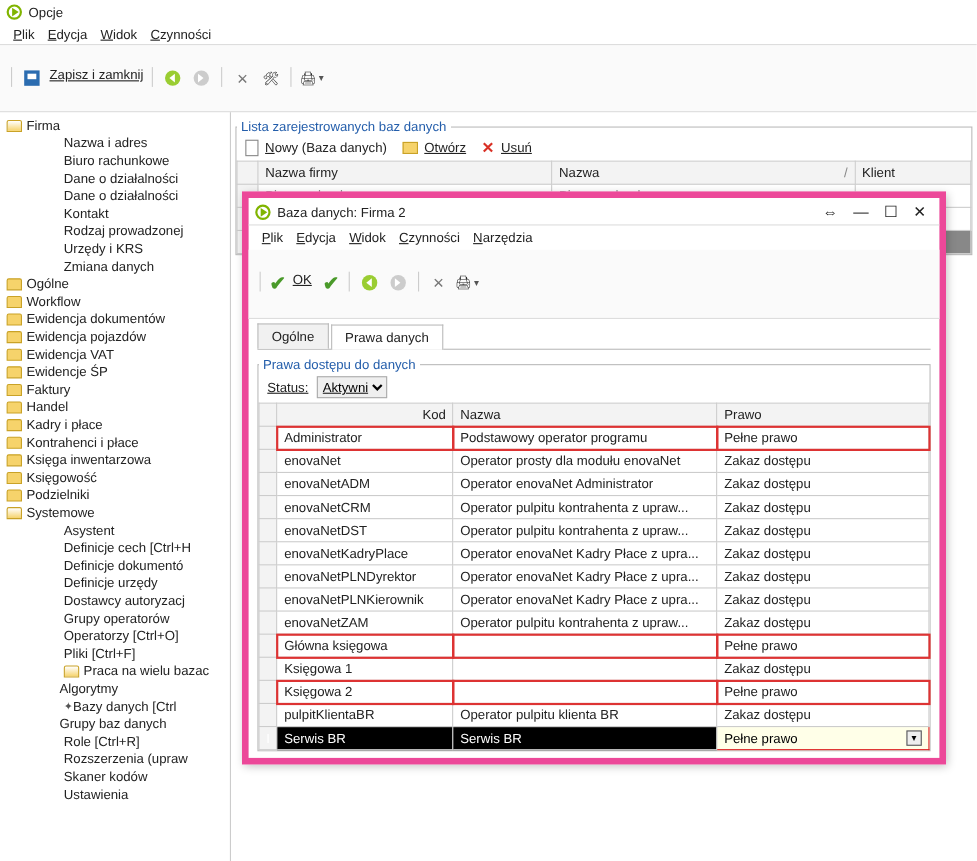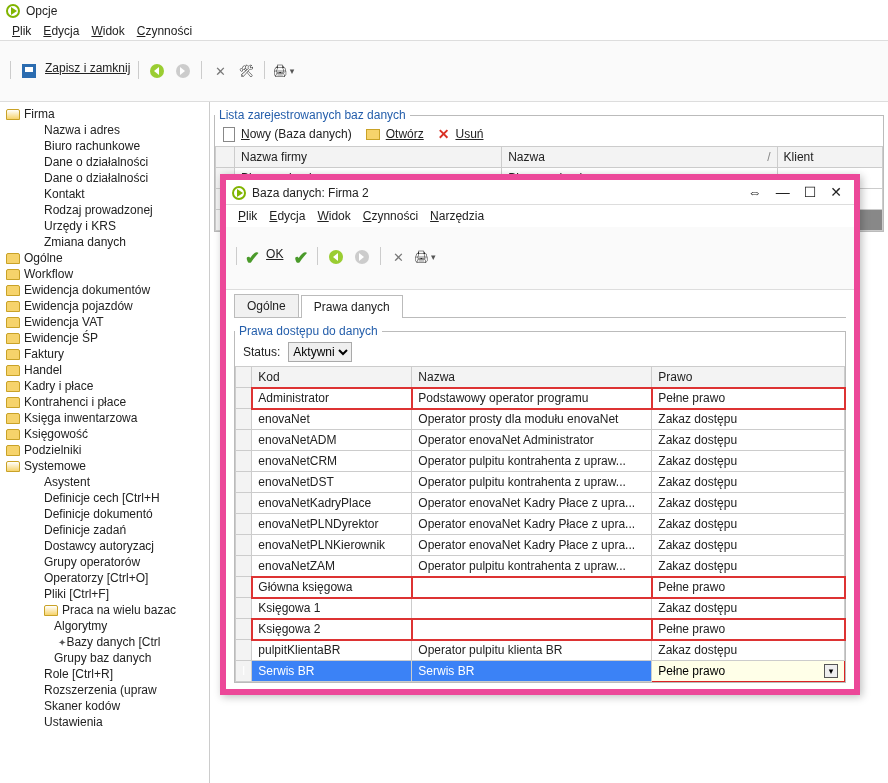"Nazwa i adres" .tree li.sub { padding-left: 44px -> 58px }
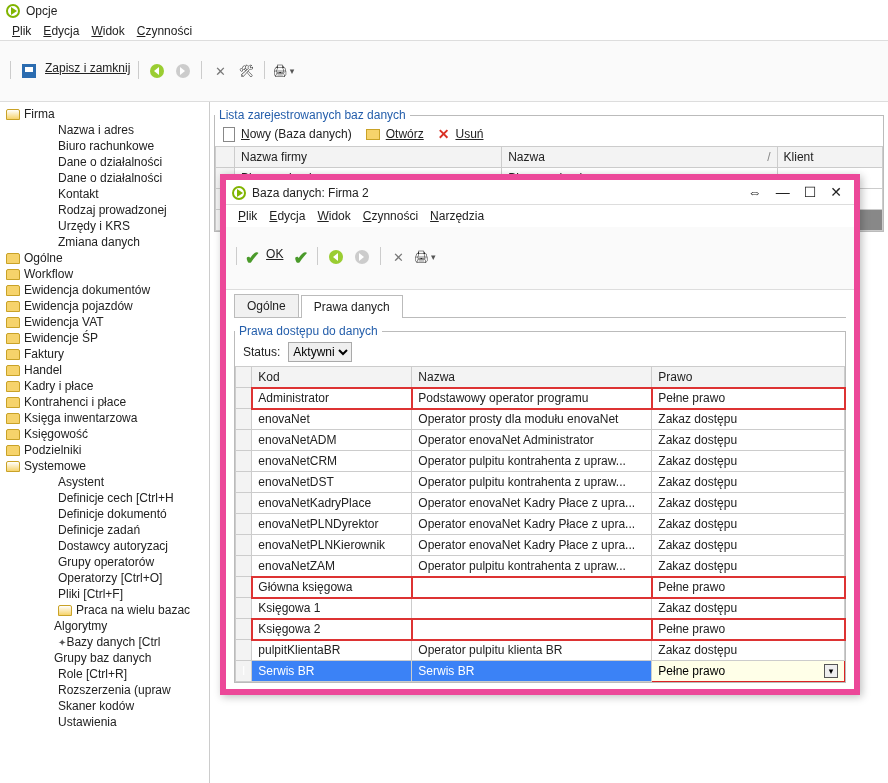"Status:" .statusrow { text-decoration: none -> underline }
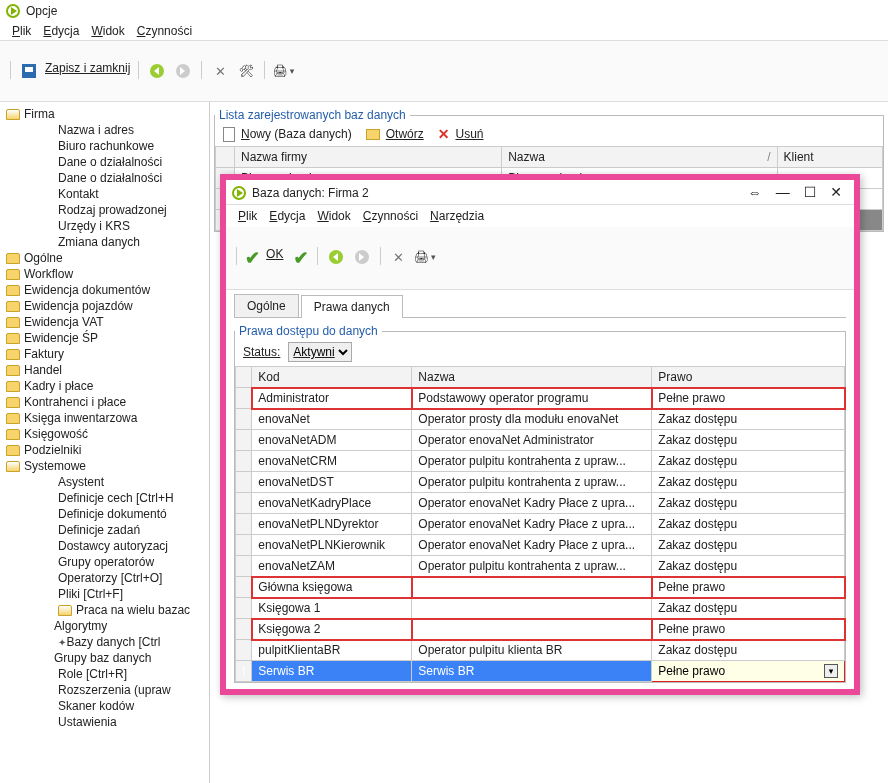"Kod" th { text-align: none -> right }
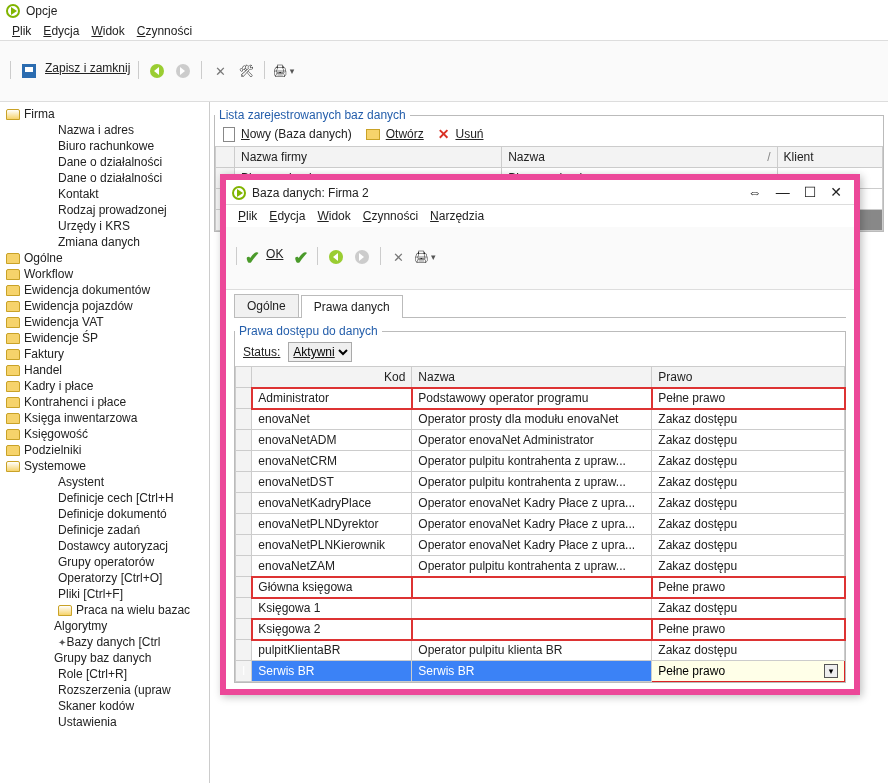"Definicje zadań" span { text: zadań -> urzędy }
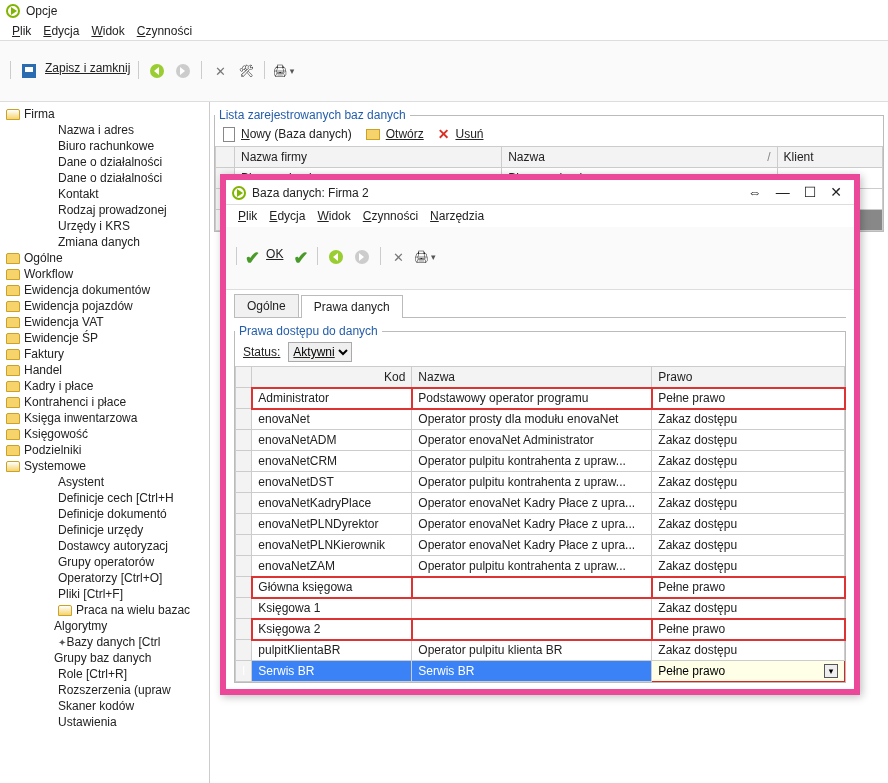"Serwis BR" tr.blue td { background: #3b82f6 -> #000000 }
